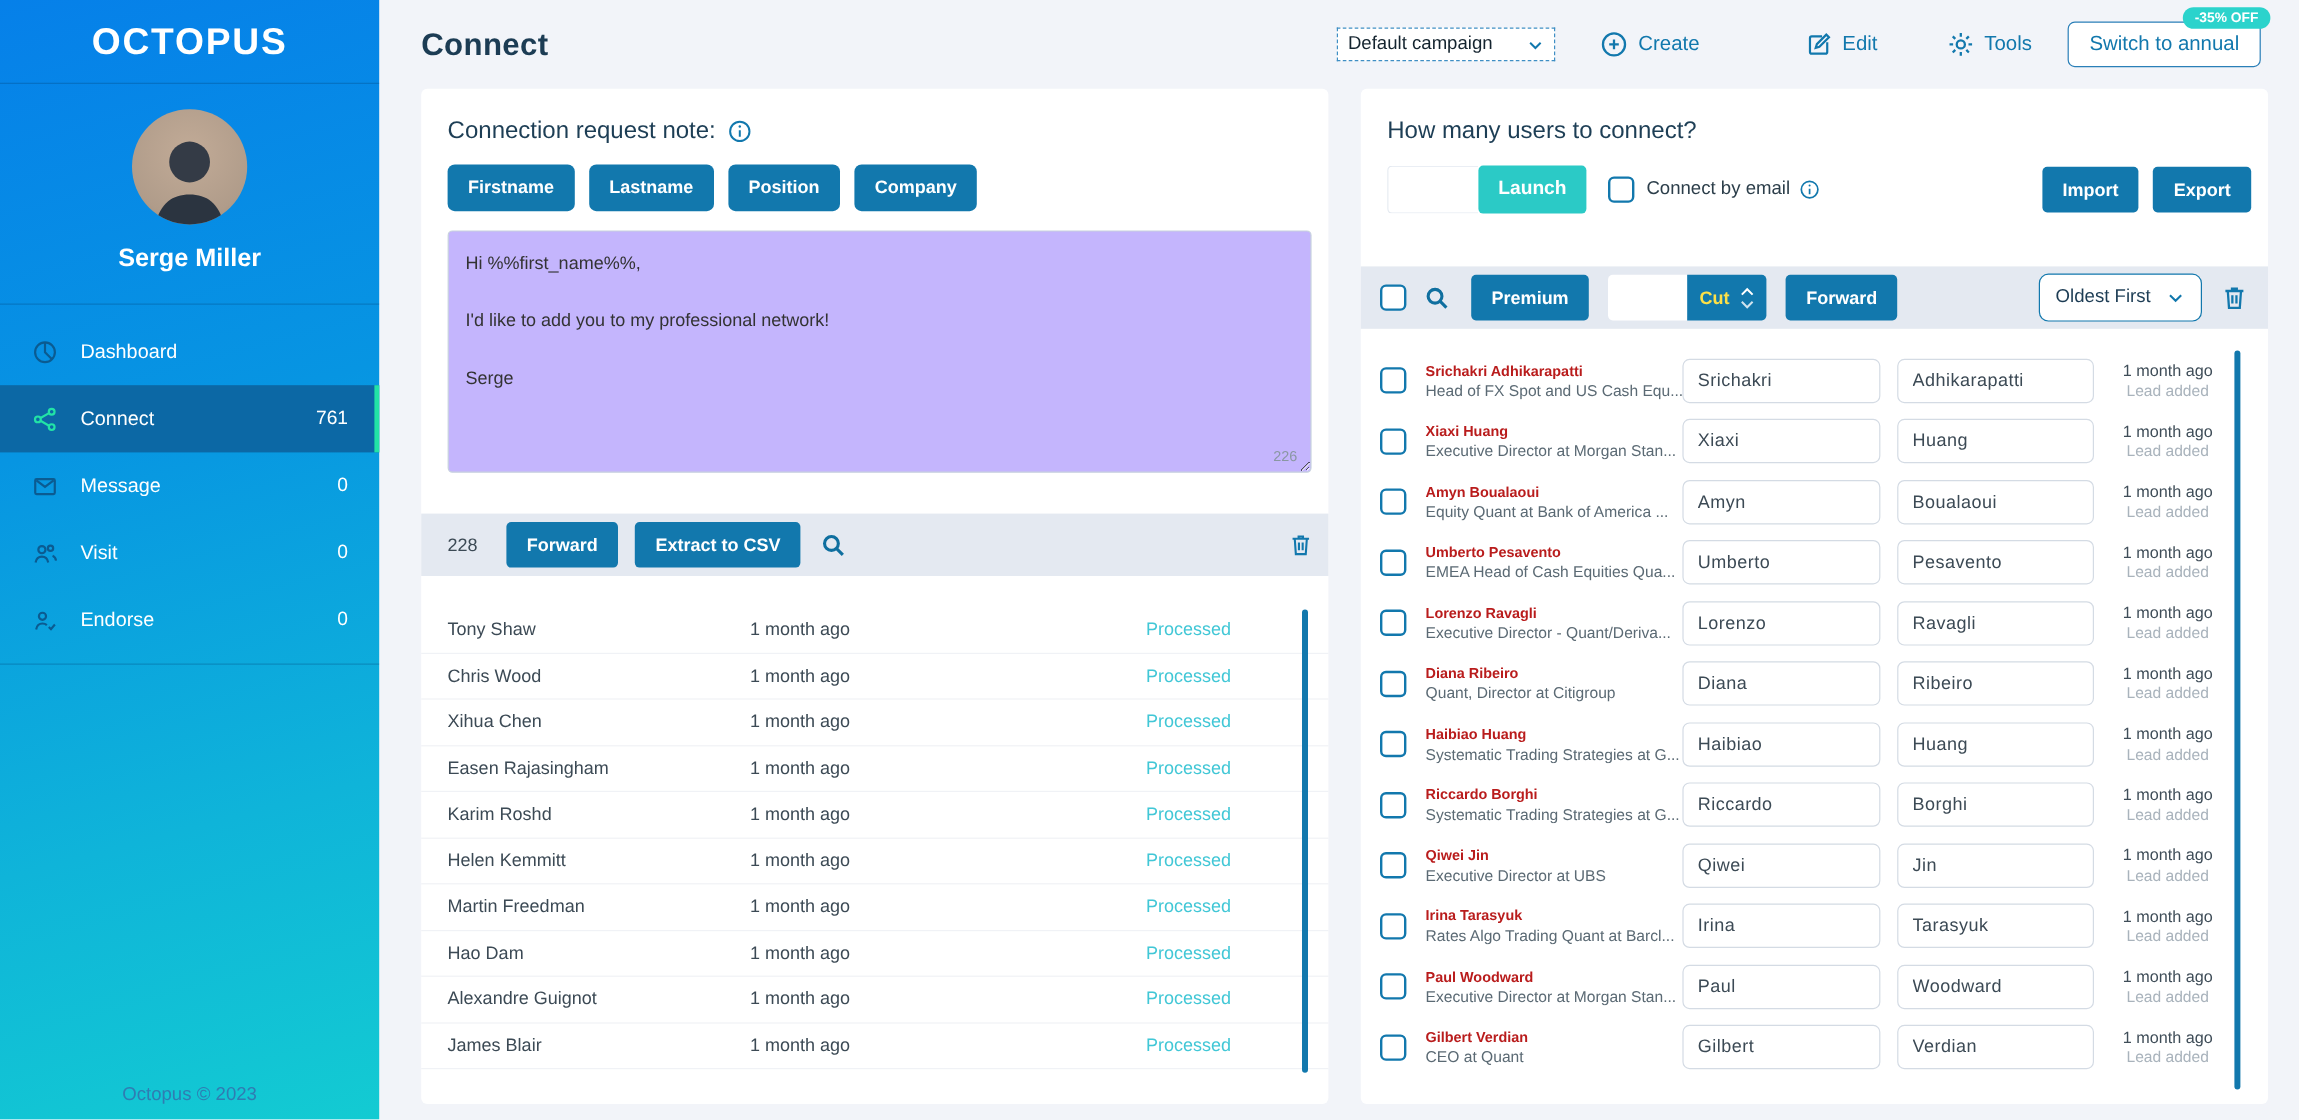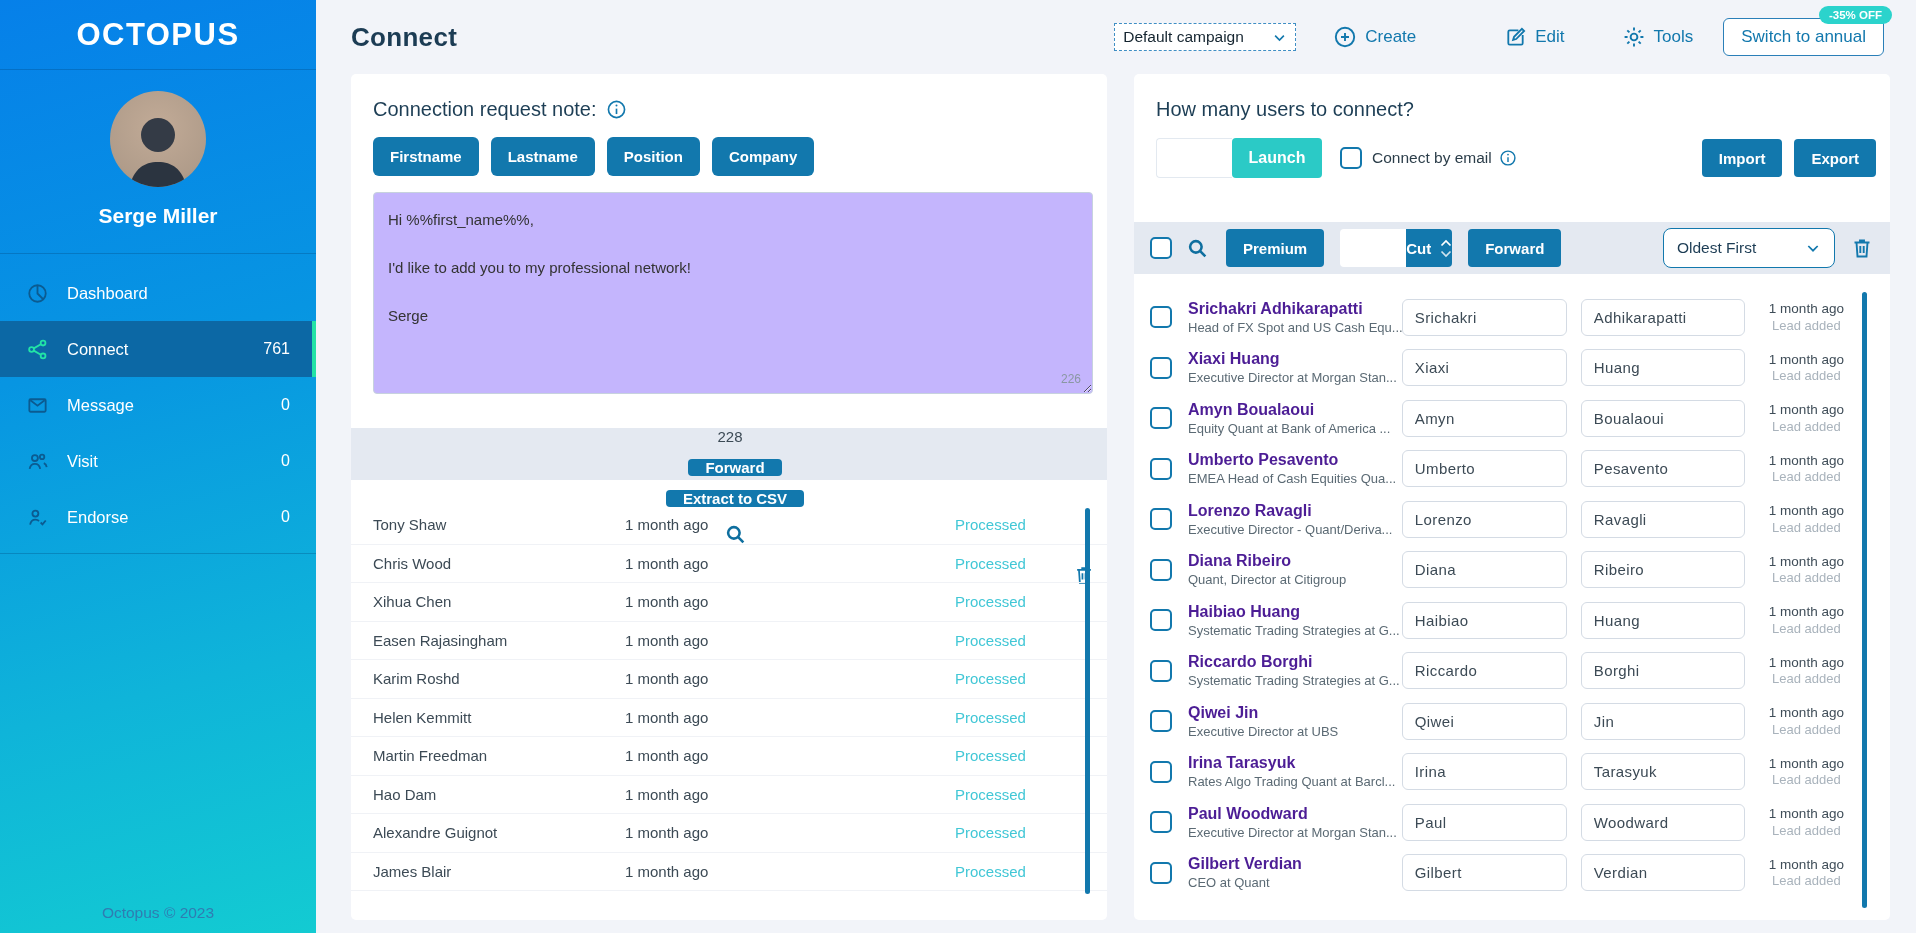"Cut" .cut-btn { color: #ffffff -> #fde047; padding: 0 0 -> 0 10px }
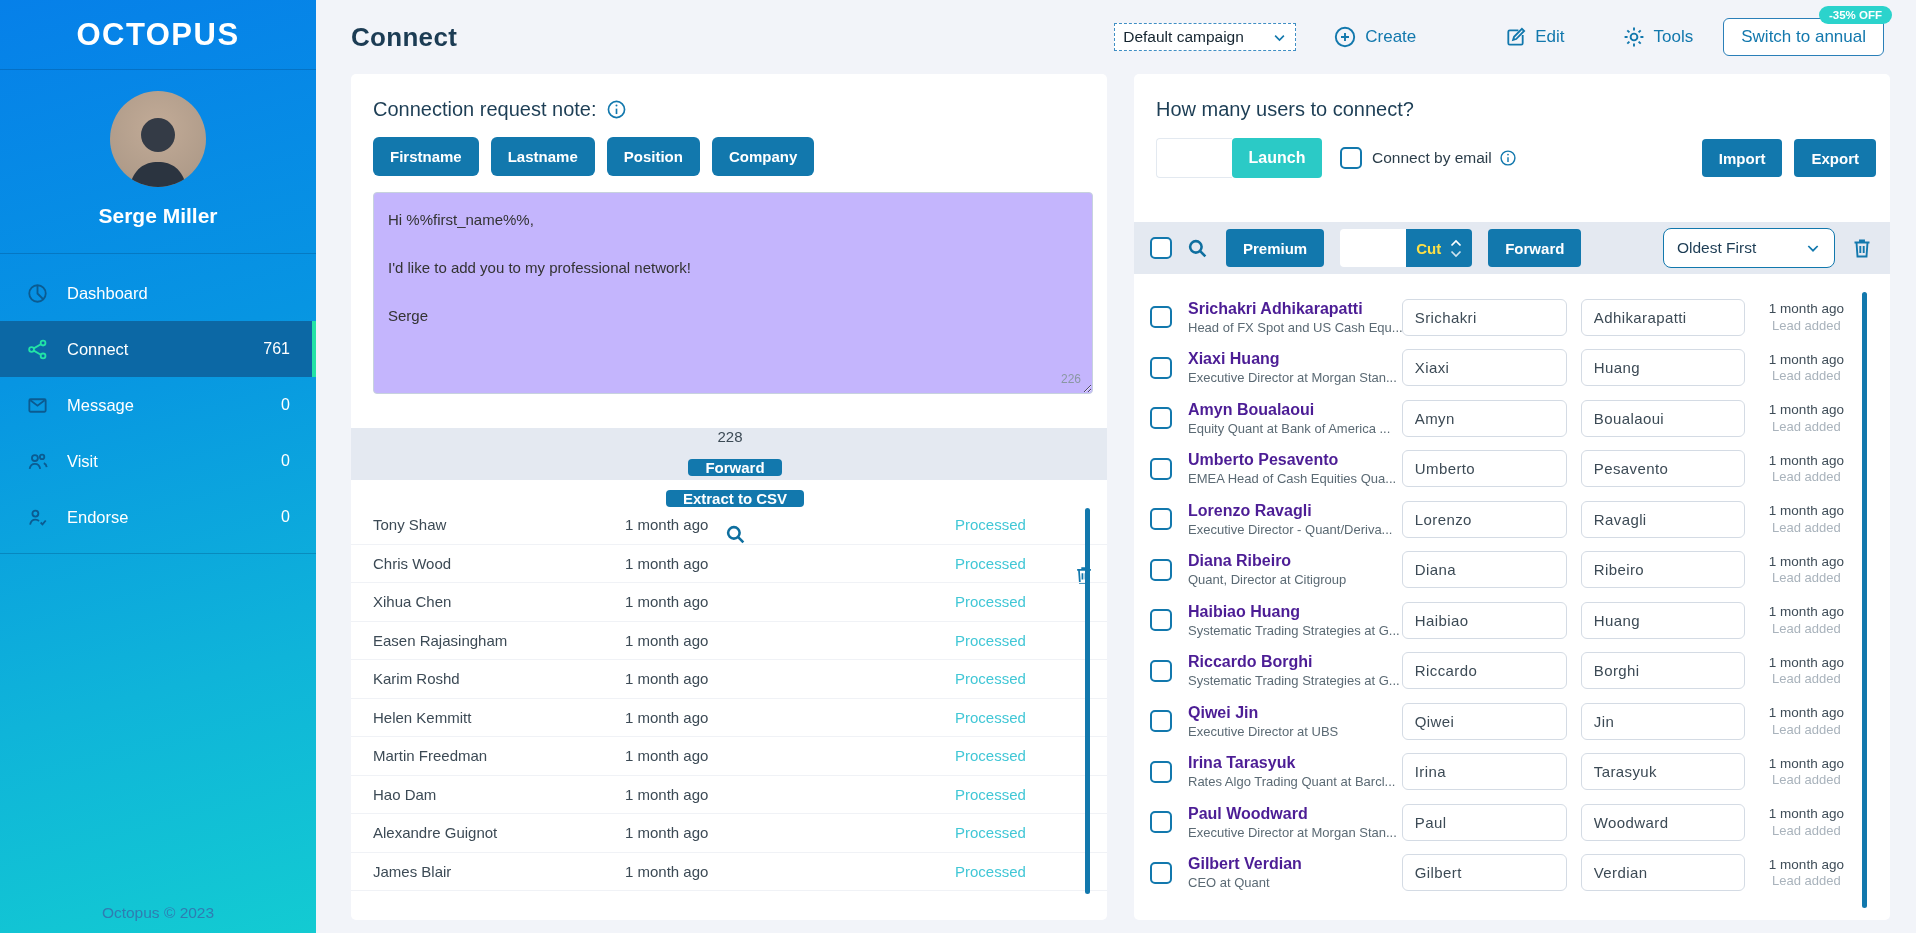"Oldest First" .sort-select { width: 172px -> 136px }
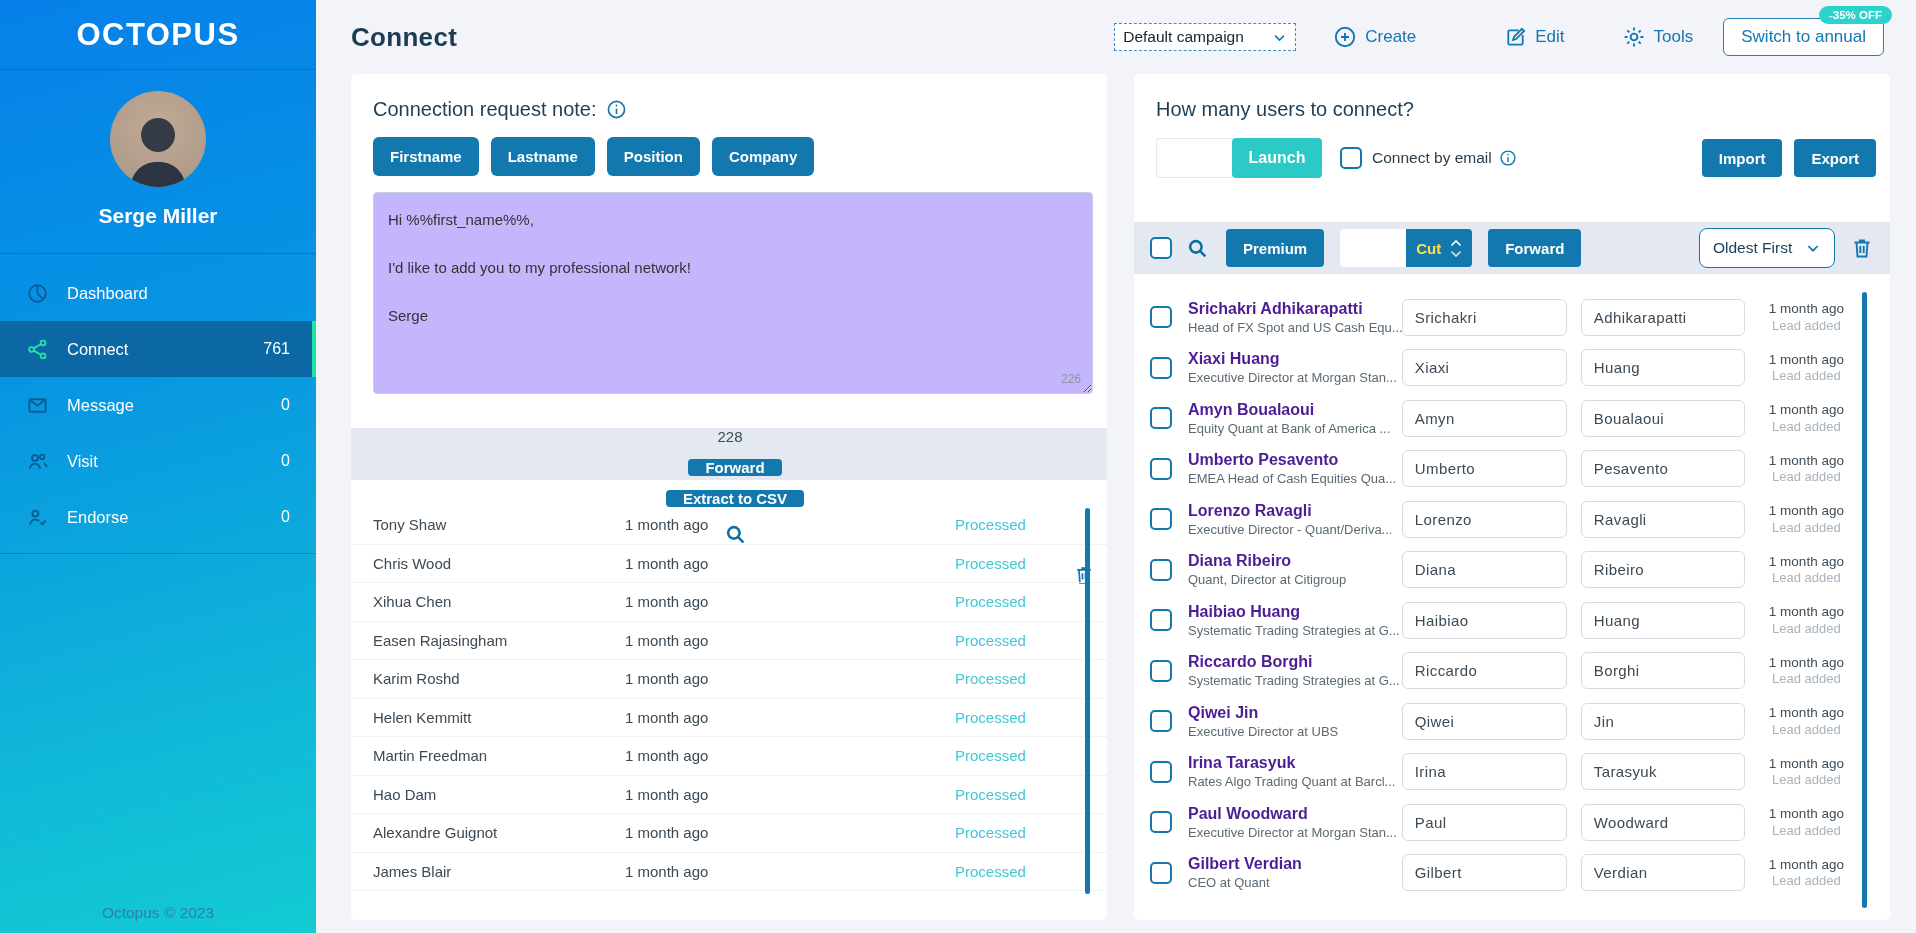"Srichakri Adhikarapatti" .uname { color: #4c1d95 -> #b91c1c; font-size: 16px -> 12px }
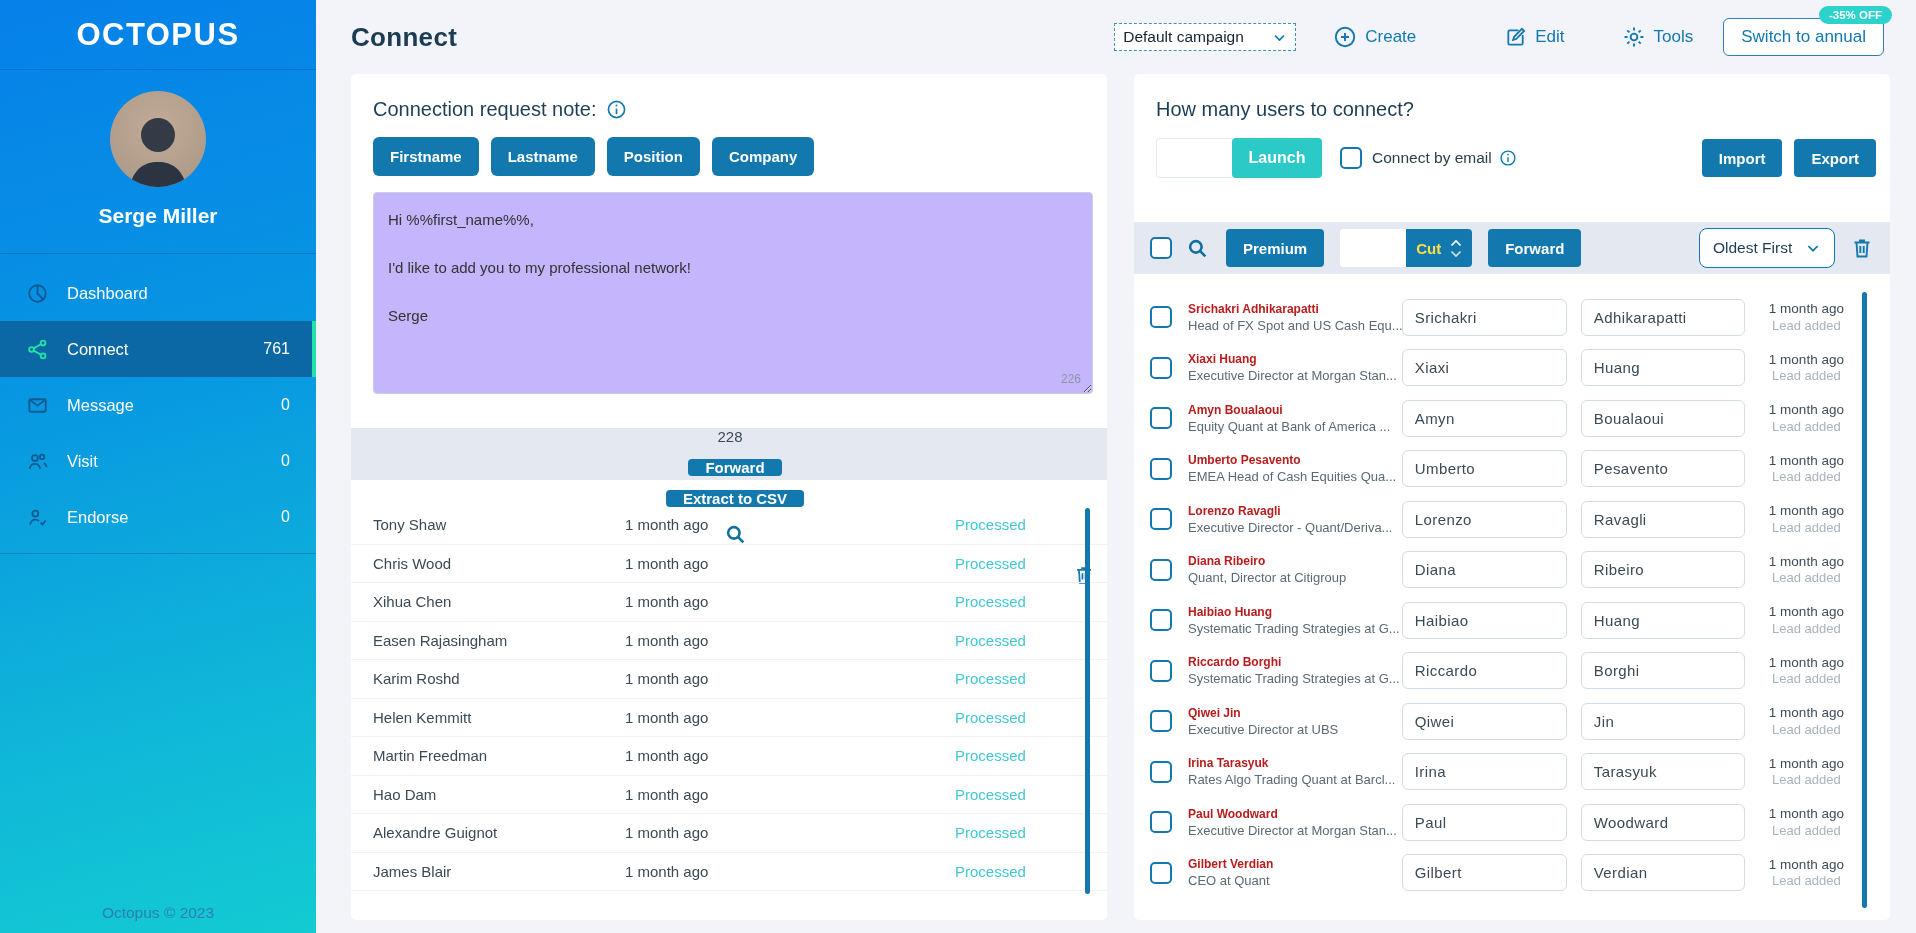"228" .strip { flex-direction: column -> none }
